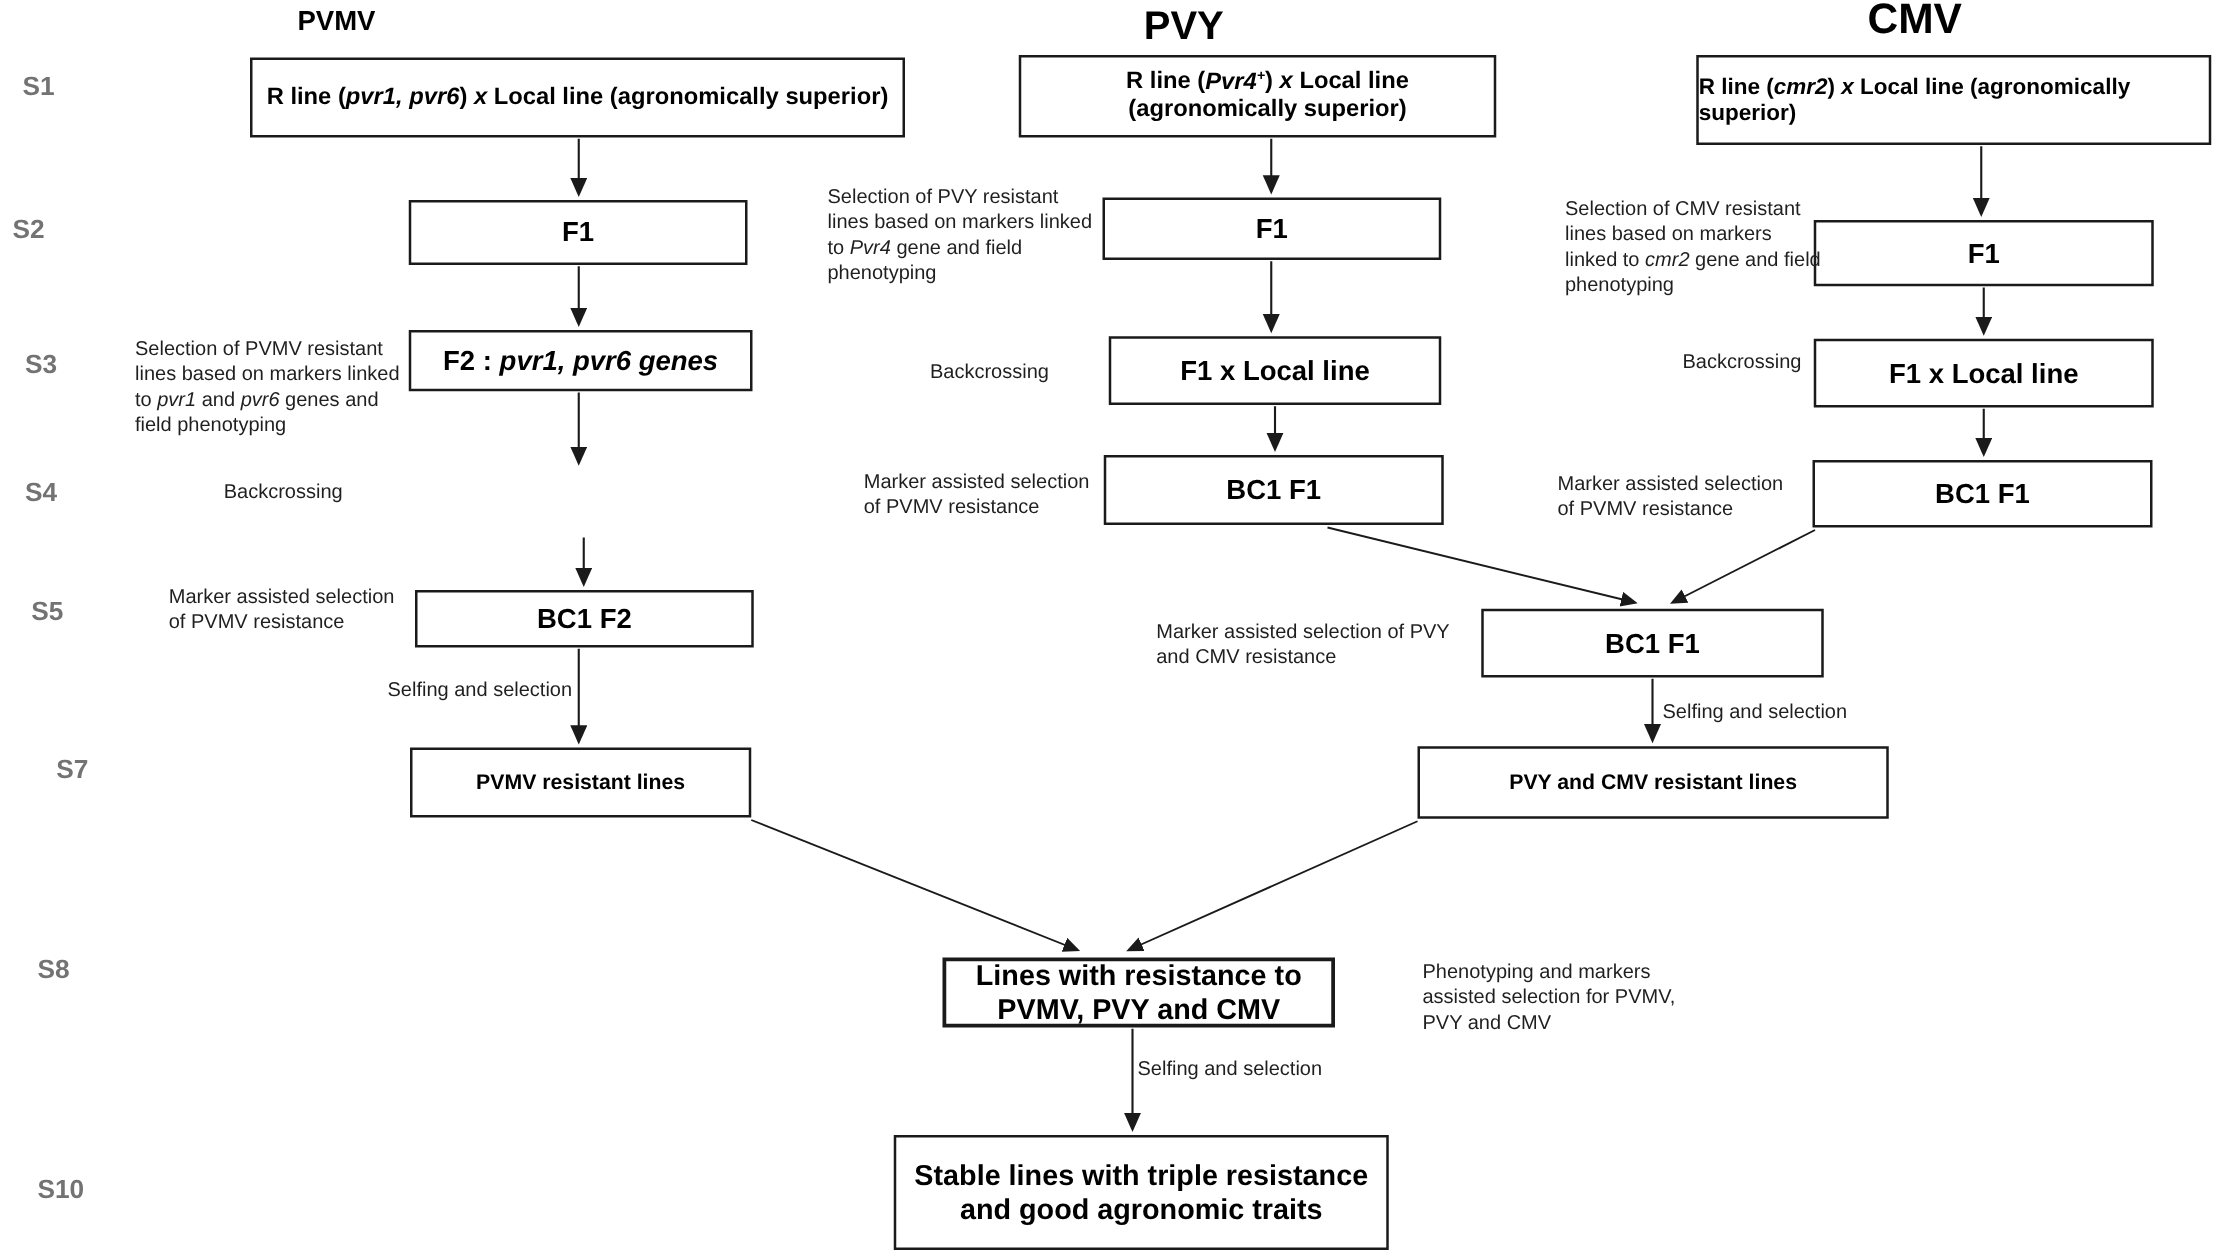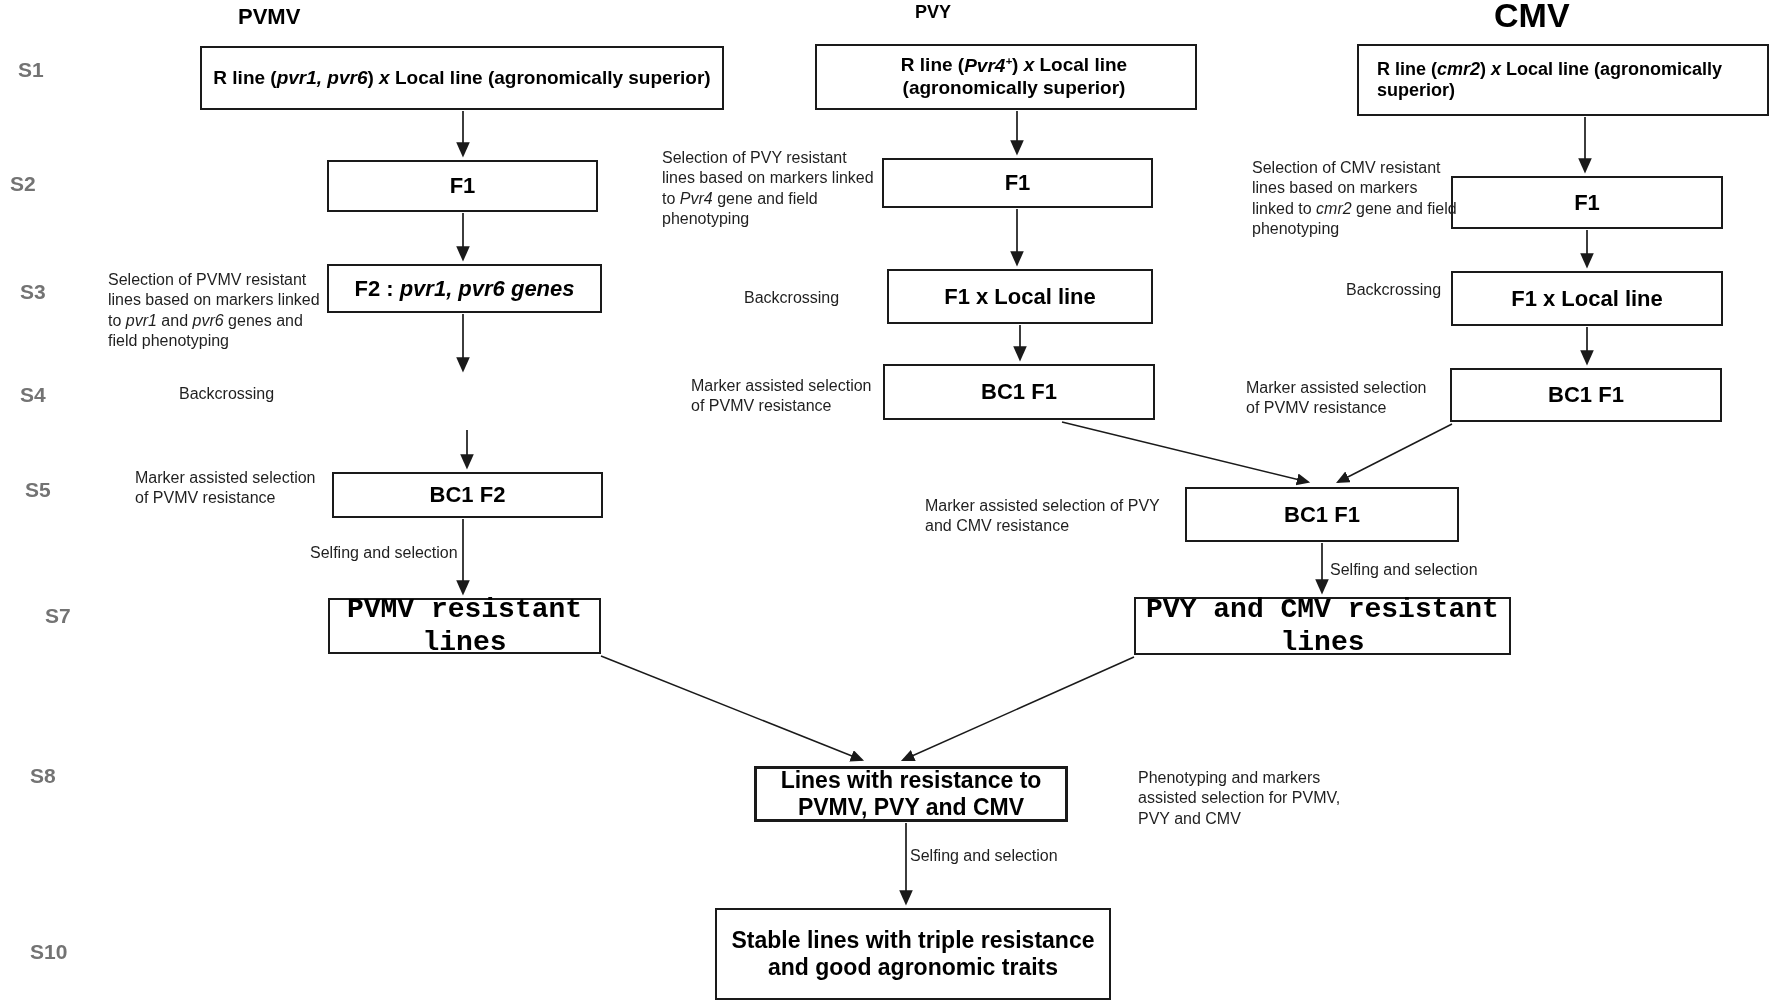"PVY" div.abs { font-size: 18px -> 32px }
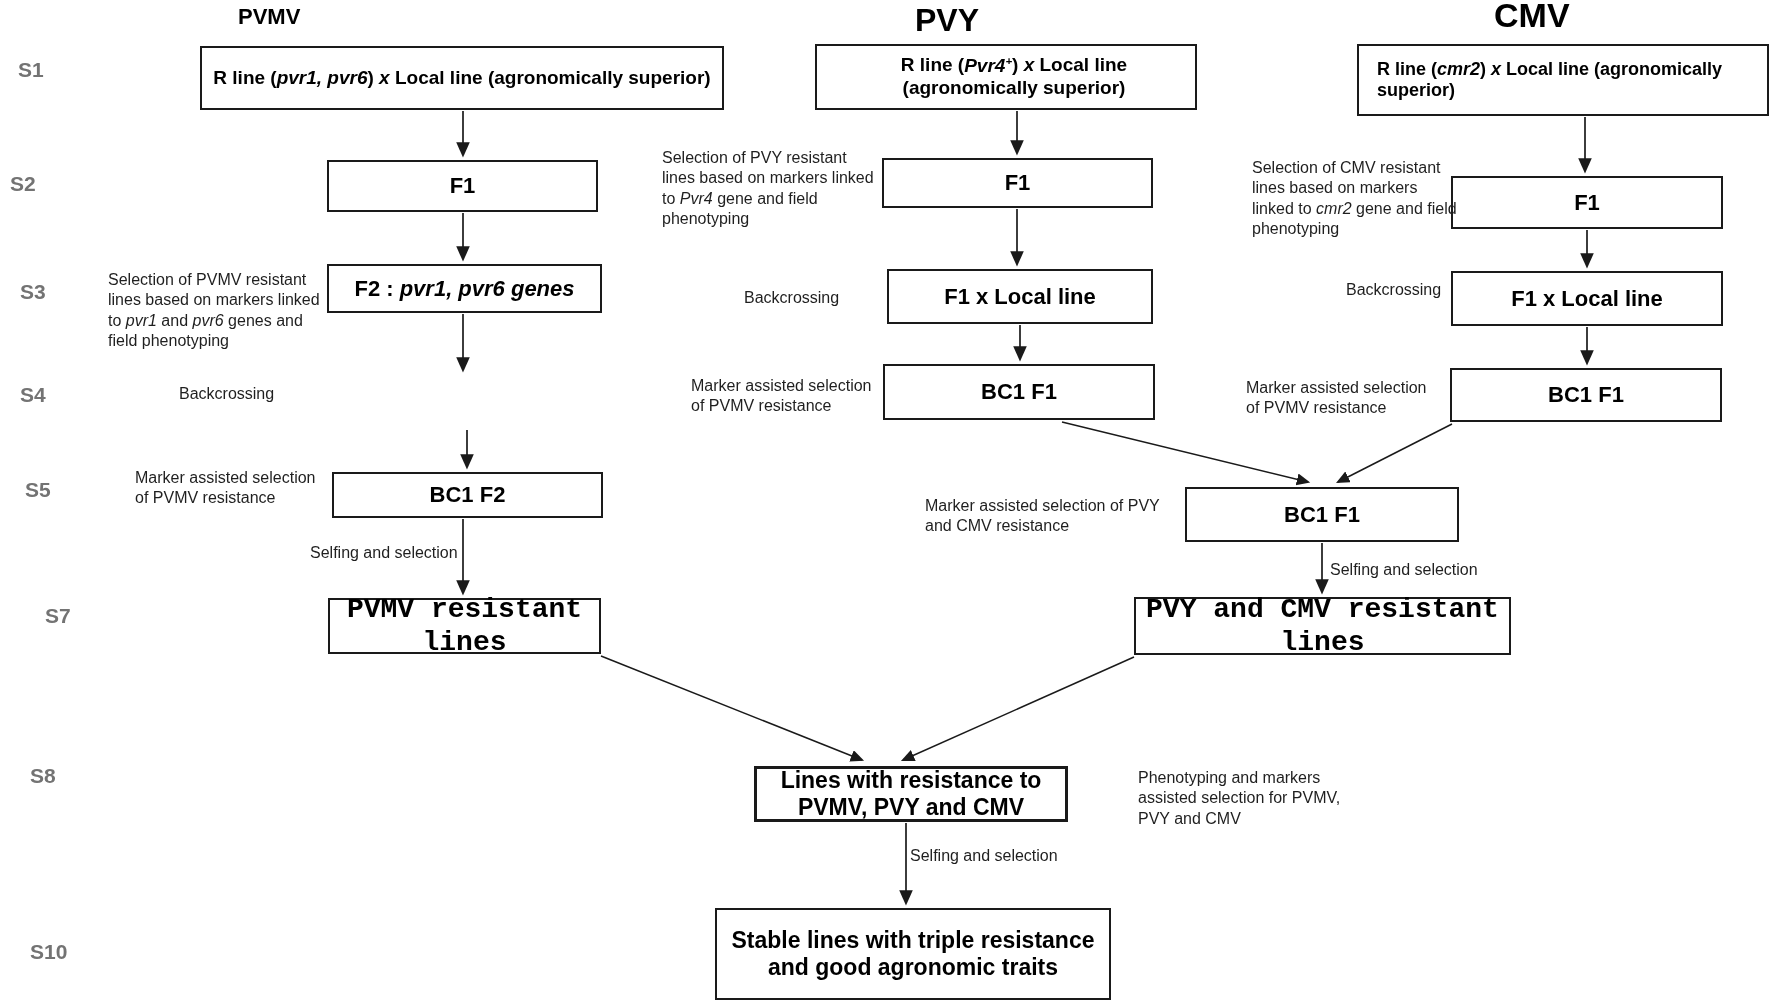"R line (cmr2) x Local" .box-s1-left { padding: 4px 18px -> 4px 0 }
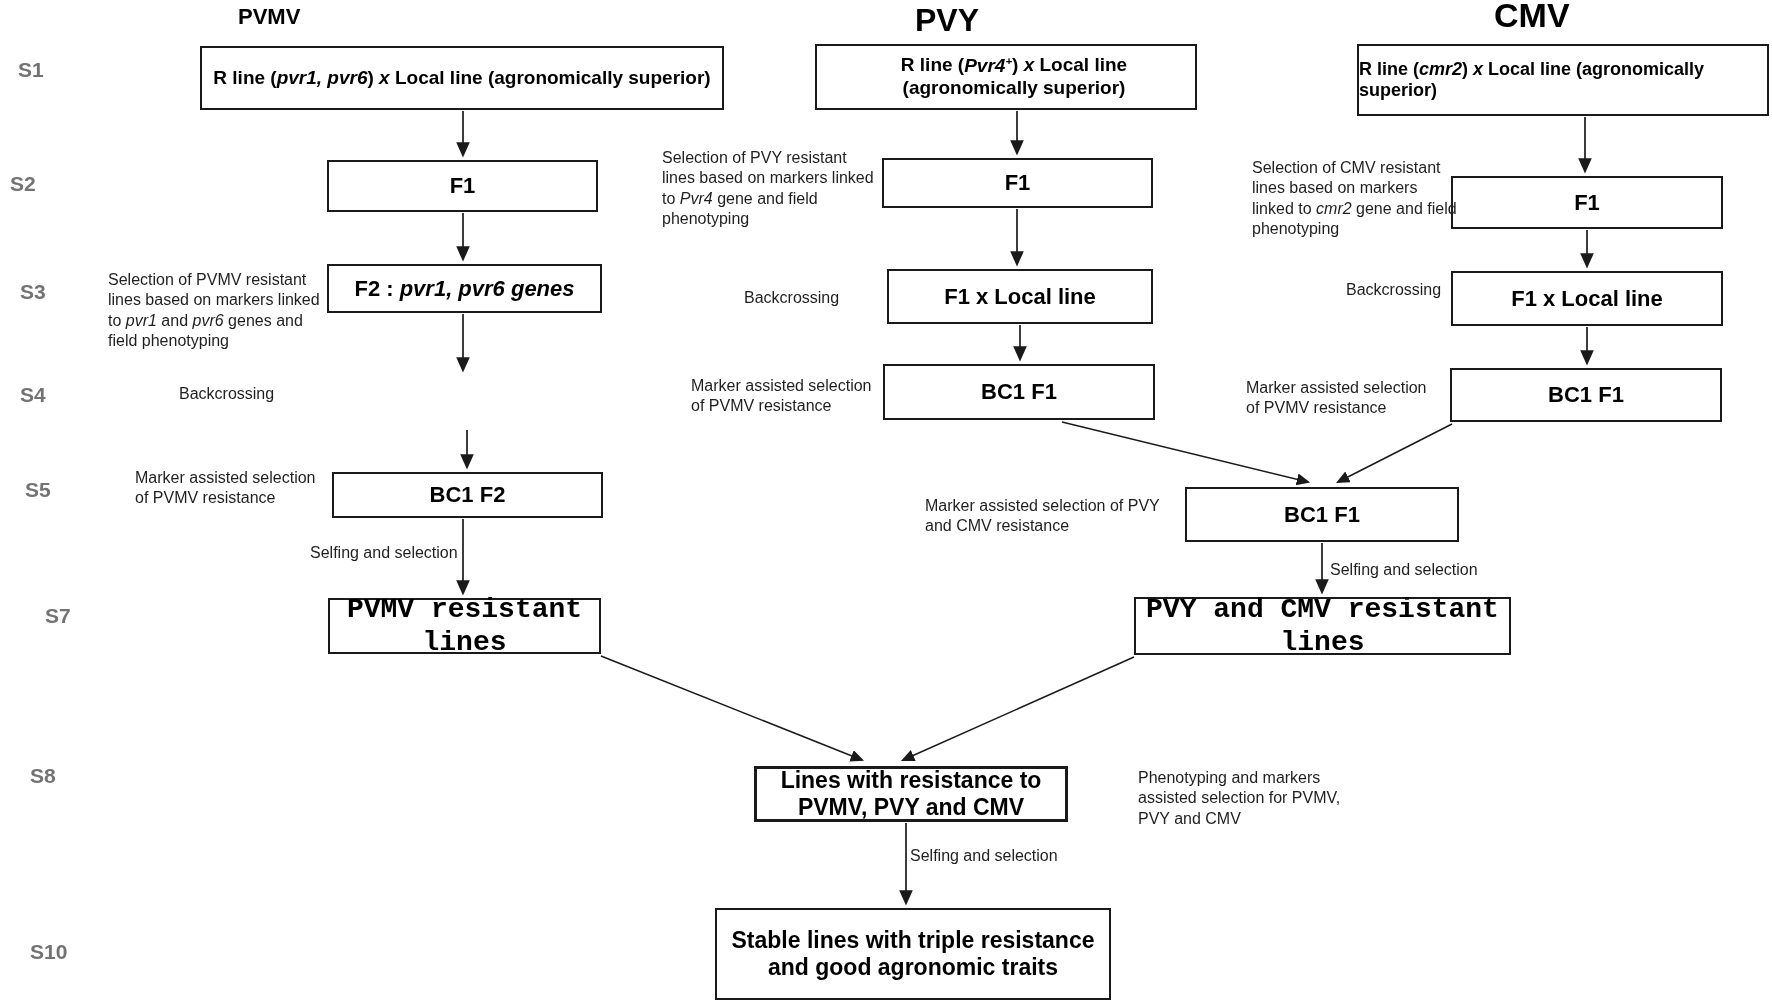"PVMV resistant lines" .box-big { font-family: Liberation Mono, monospace -> none; font-size: 28px -> 17px }
